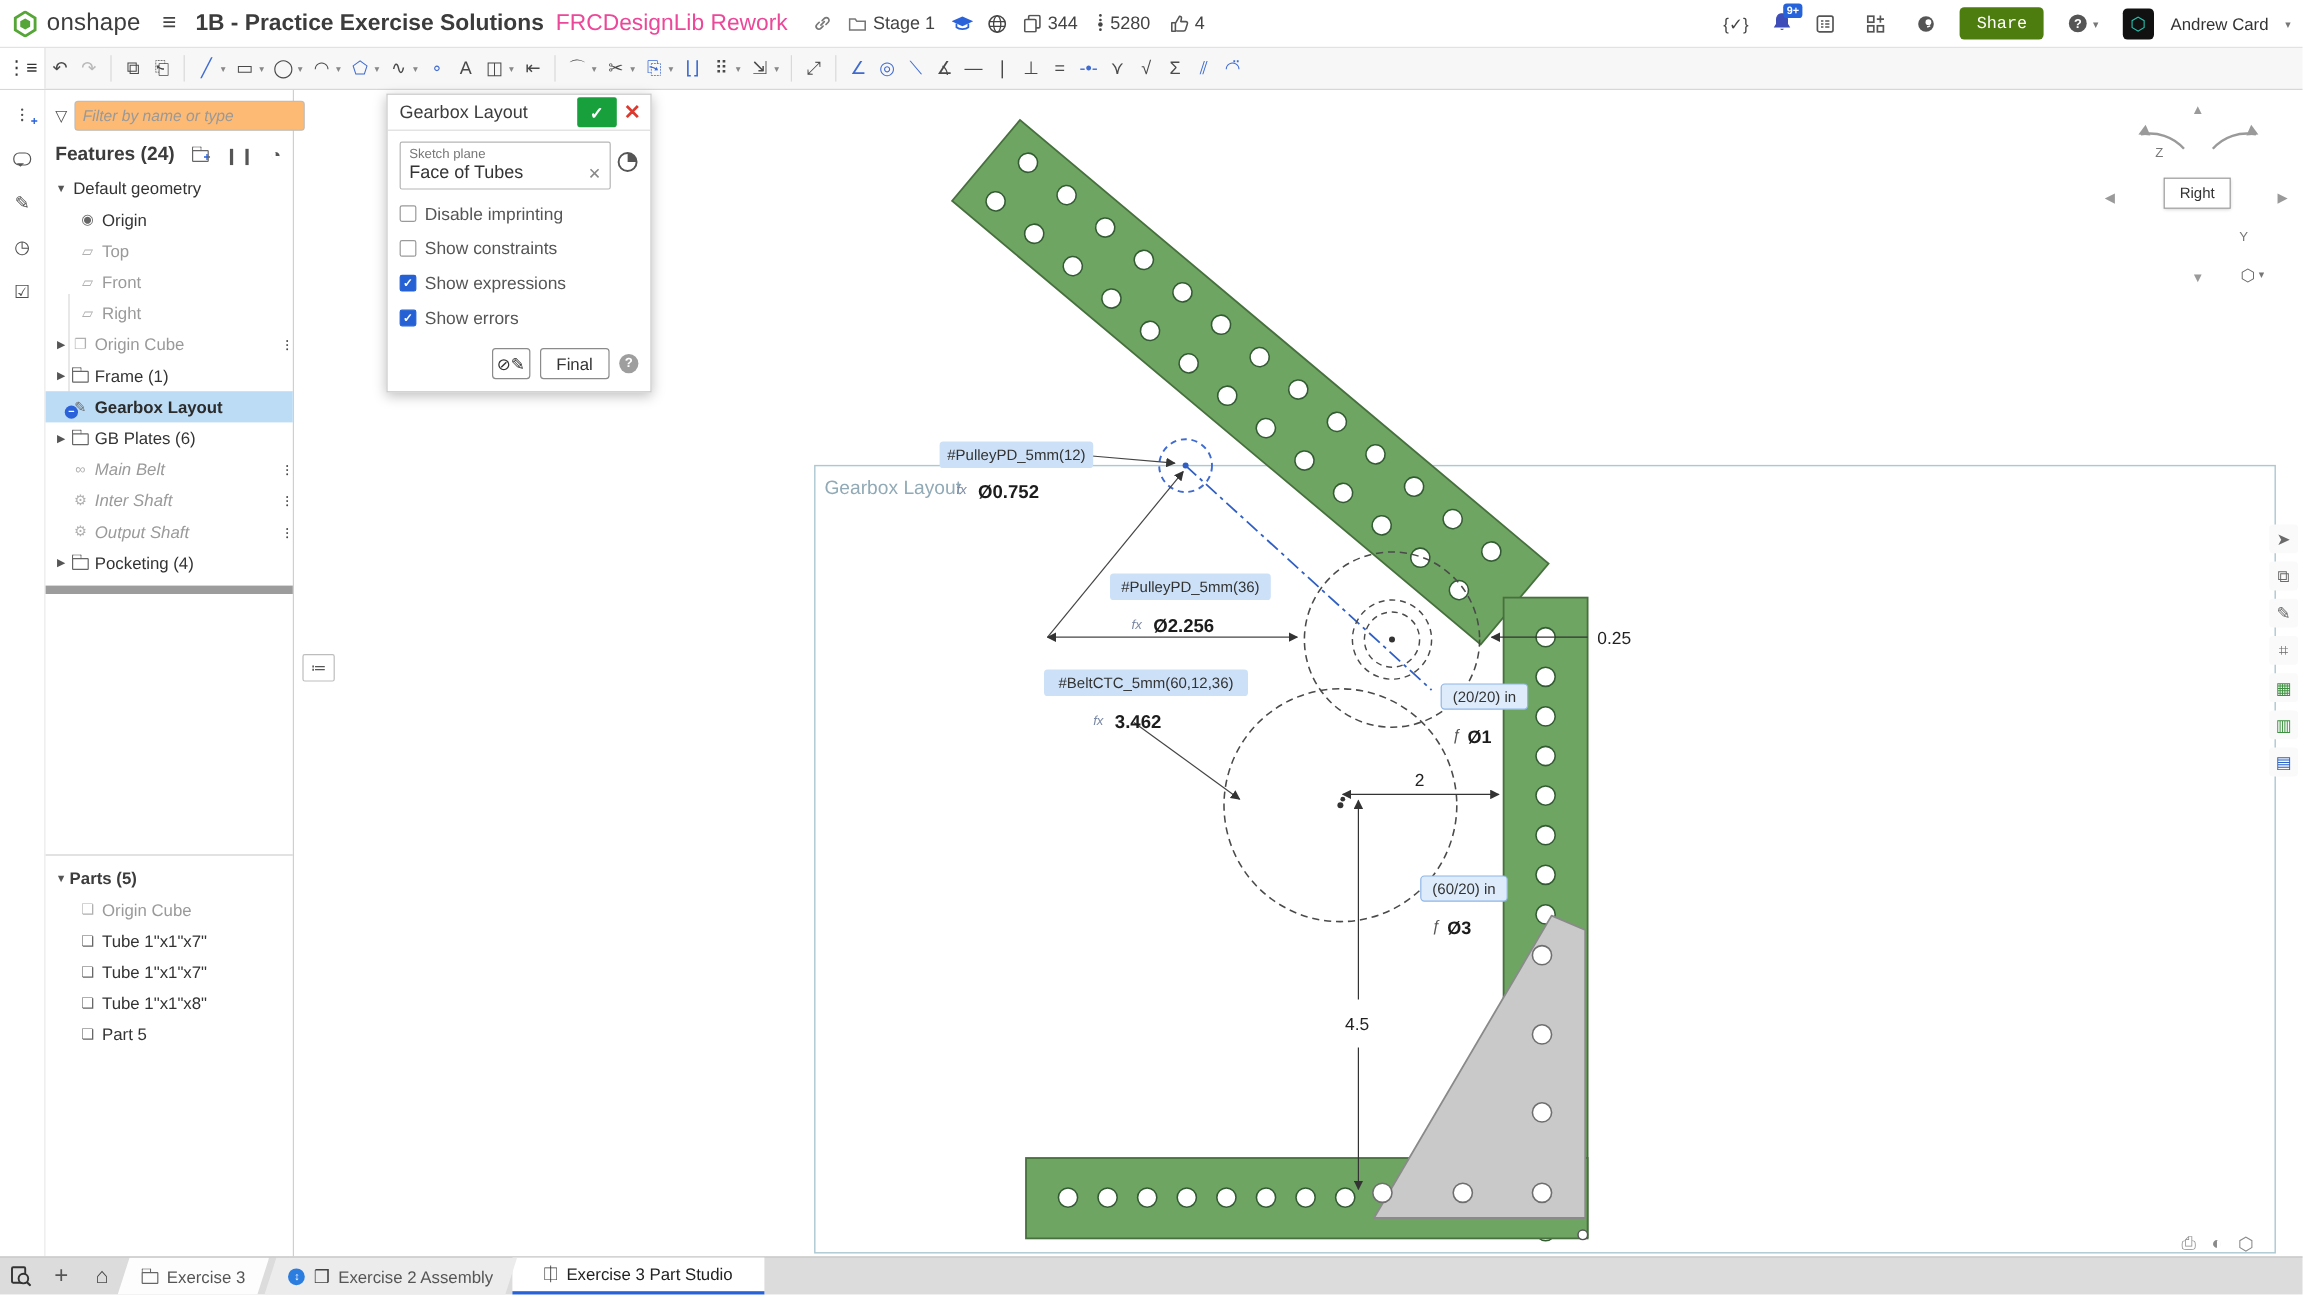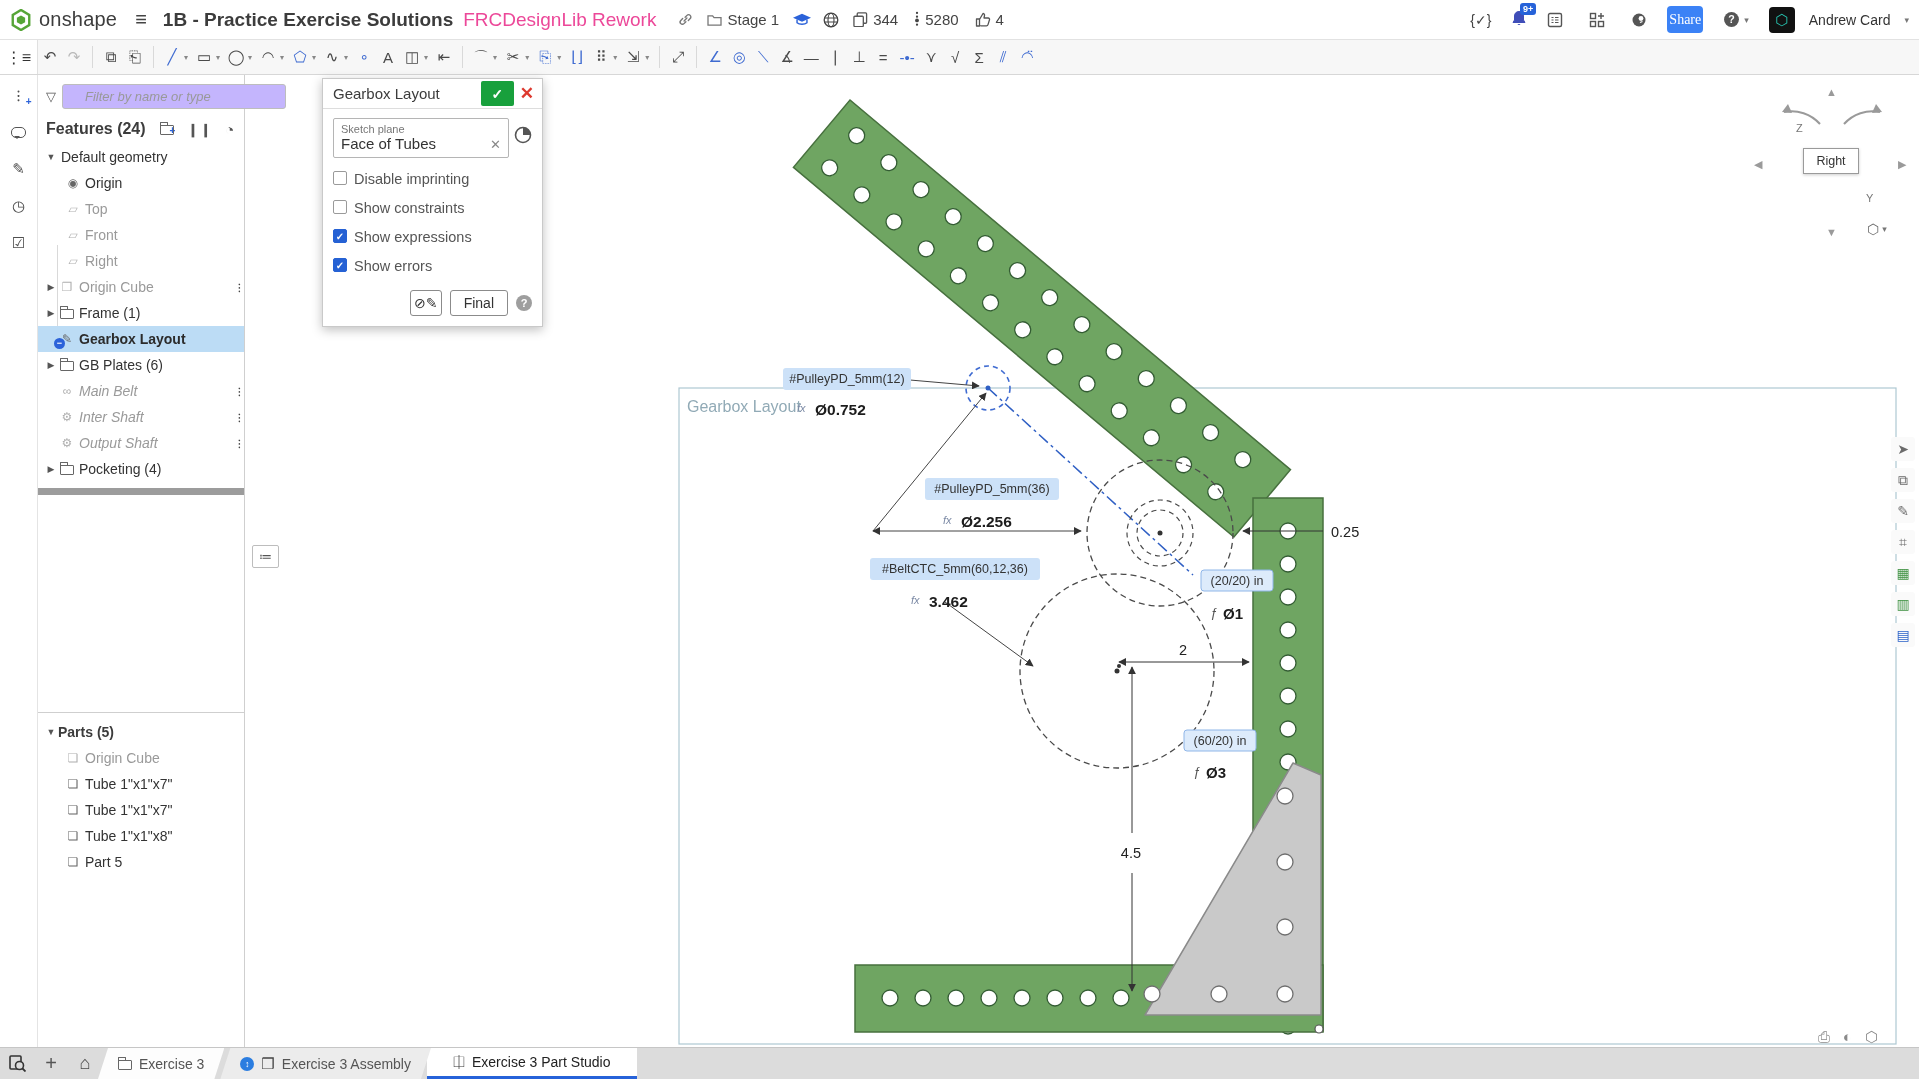"Share" .share-btn { background: #3b82f6 -> #4d7c0f; font-family: Liberation Serif, serif -> Liberation Mono, monospace; padding: 0 2px -> 0 14px }
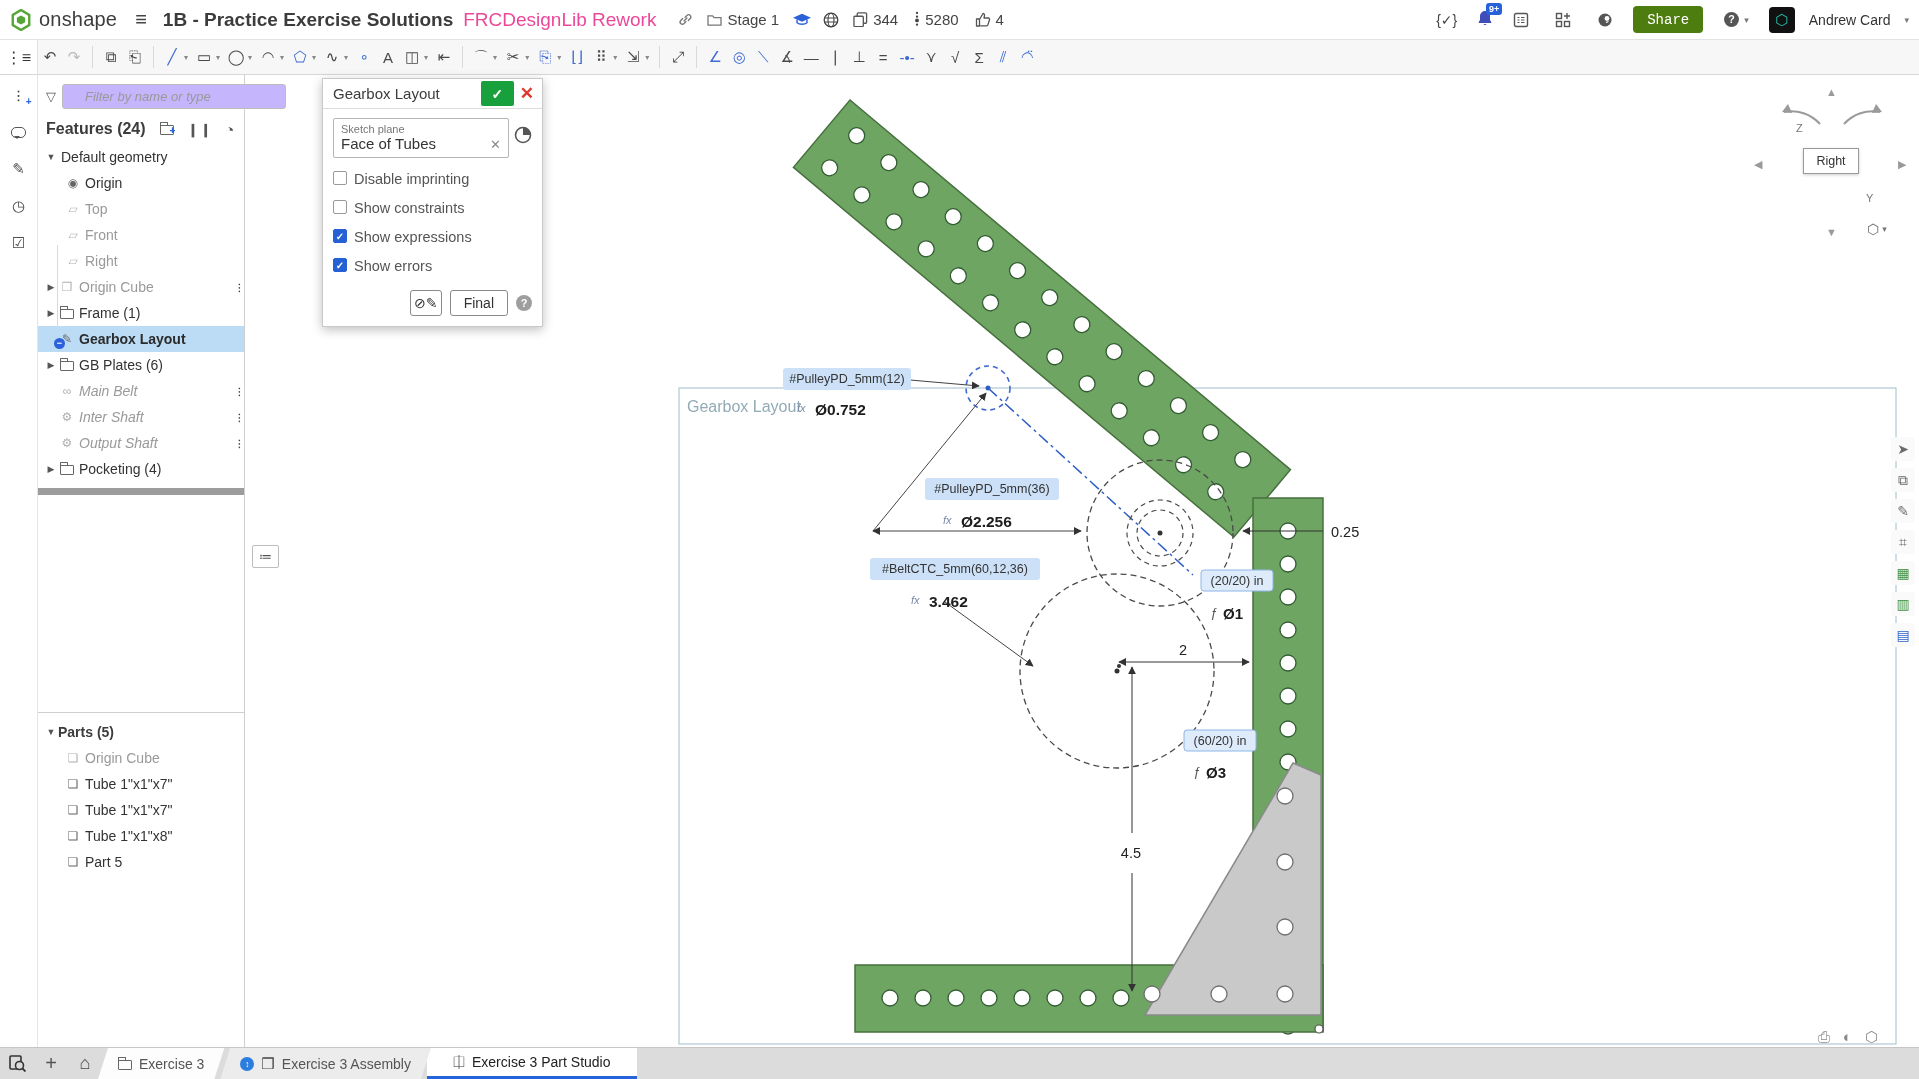"Filter by name or type" .filter-input { background: #c4b5fd -> #fdba74; padding: 0 22px -> 0 6px }
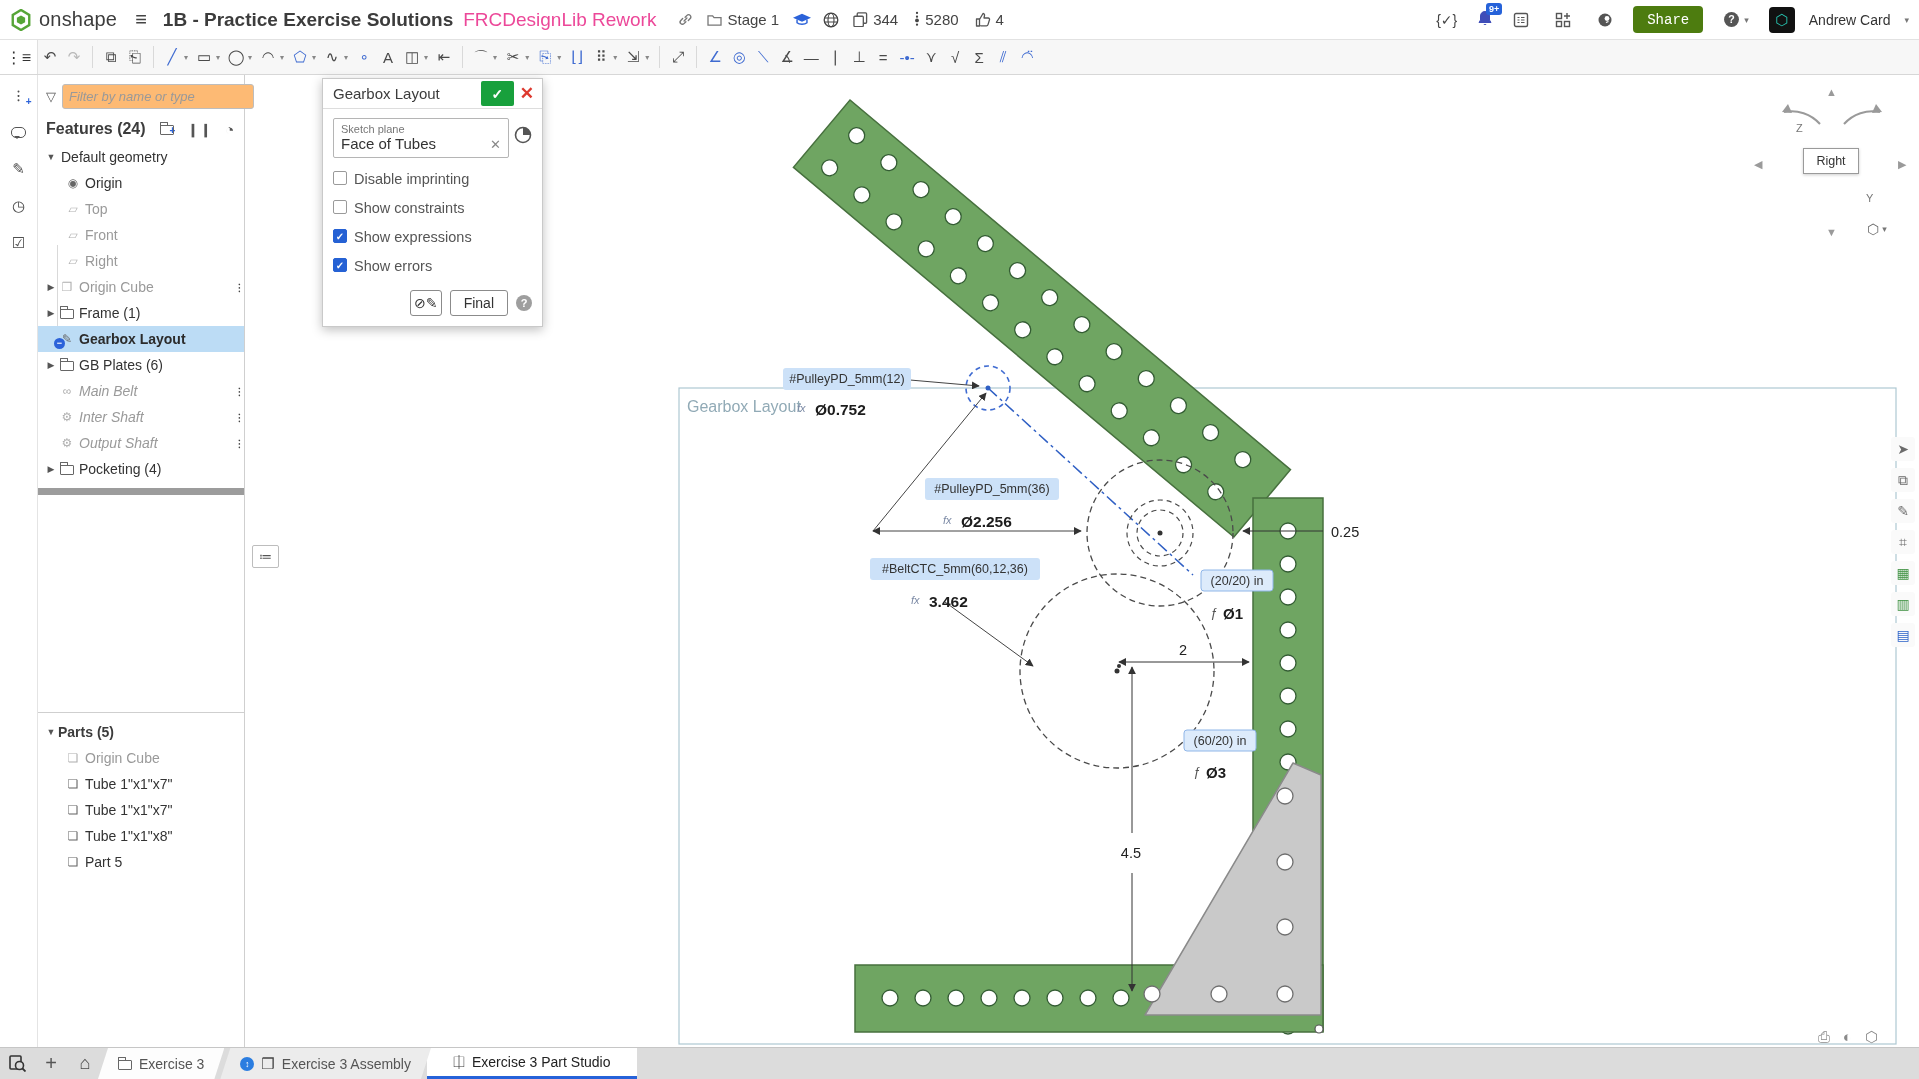"Exercise 3 Assembly" span { text: 3 -> 2 }
